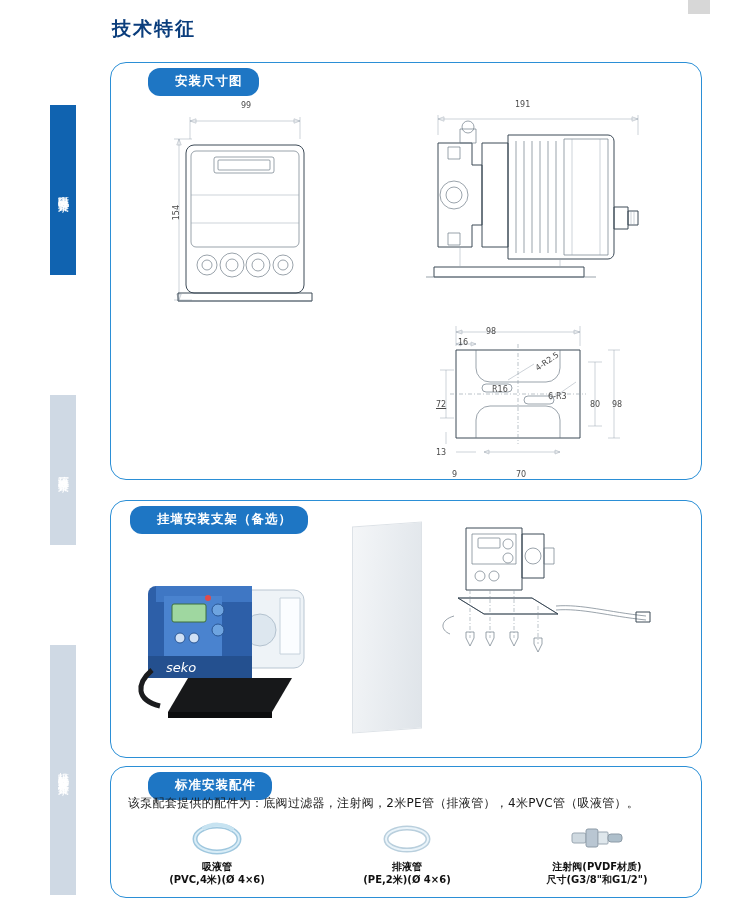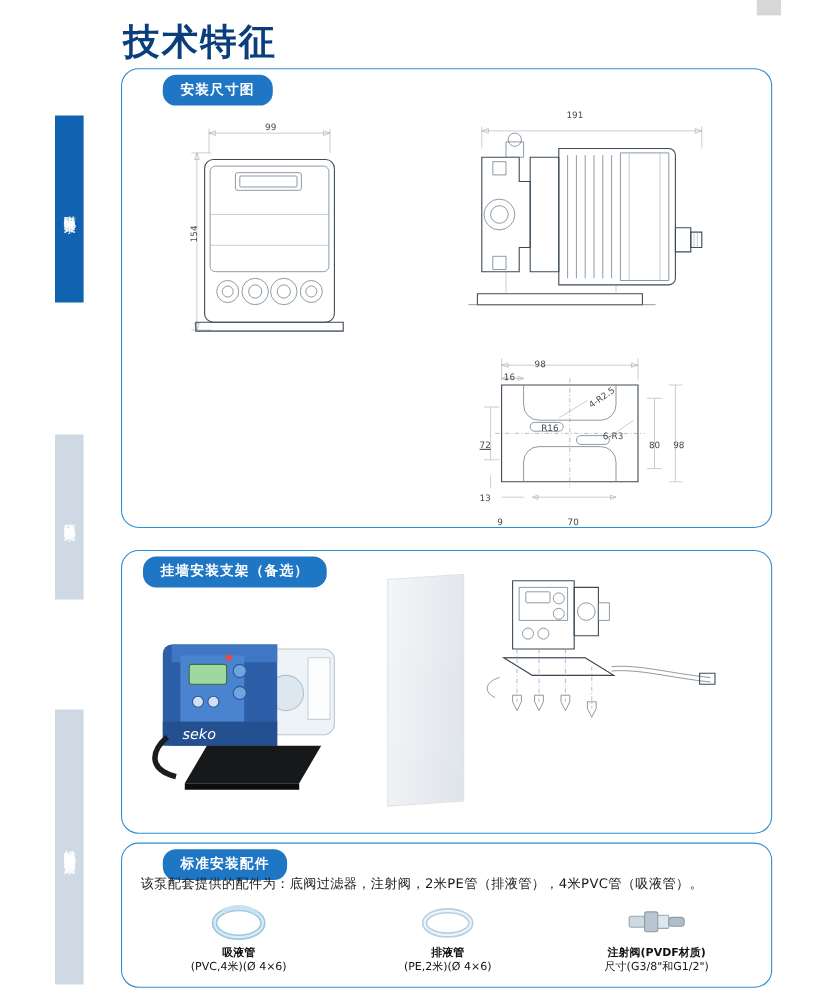"技术特征" .page-title { font-size: 33px -> 19px }
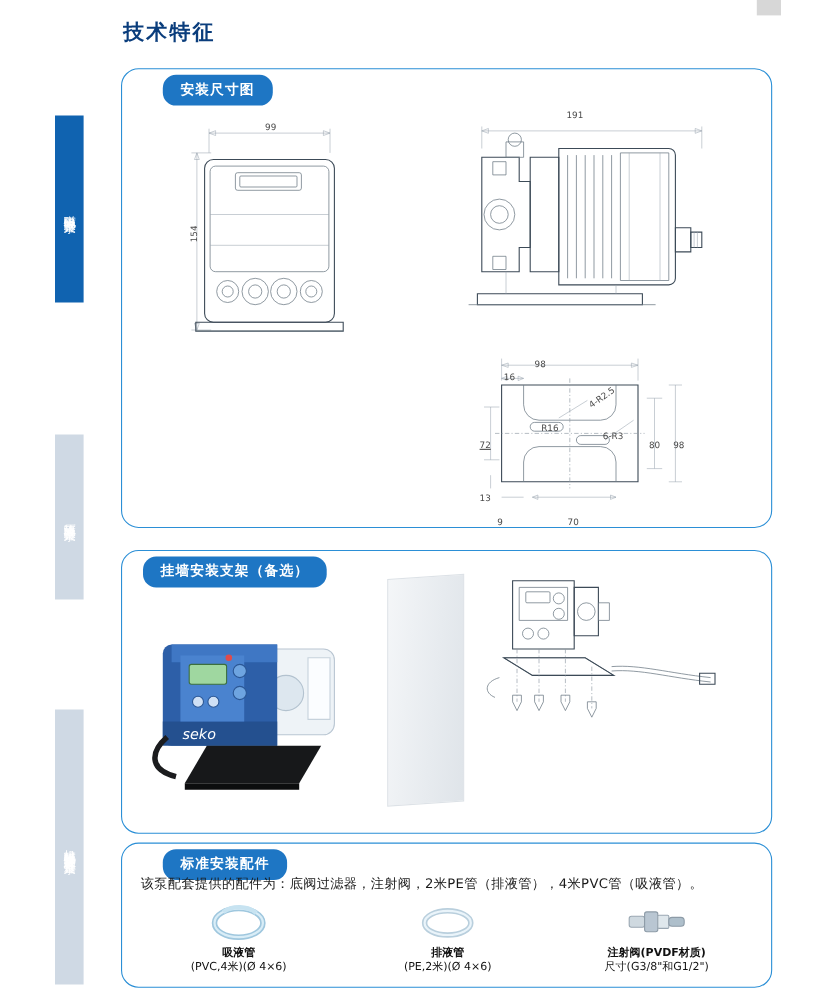"安装尺寸图" .panel-label { padding: 5px 16px 6px 16px -> 5px 16px 6px 27px }
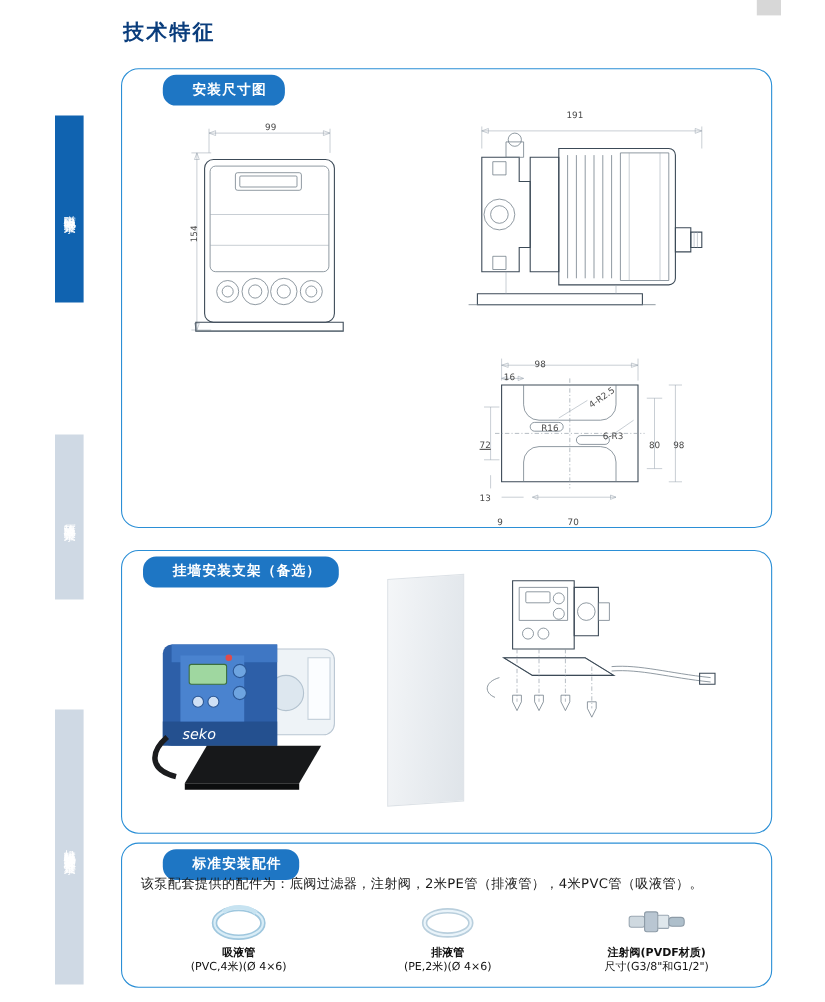"99" div.dim-text { margin-top: 10px -> none }
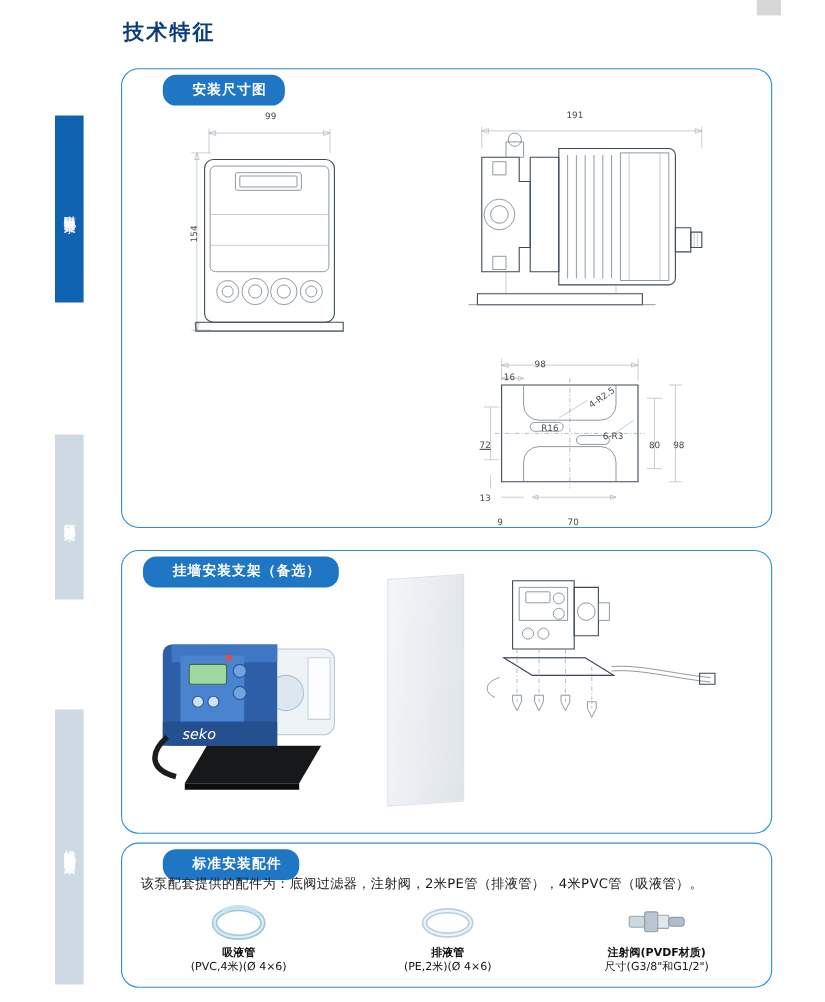"(PVC,4米)(Ø 4×6)" .acc-sub { font-weight: normal -> bold }
